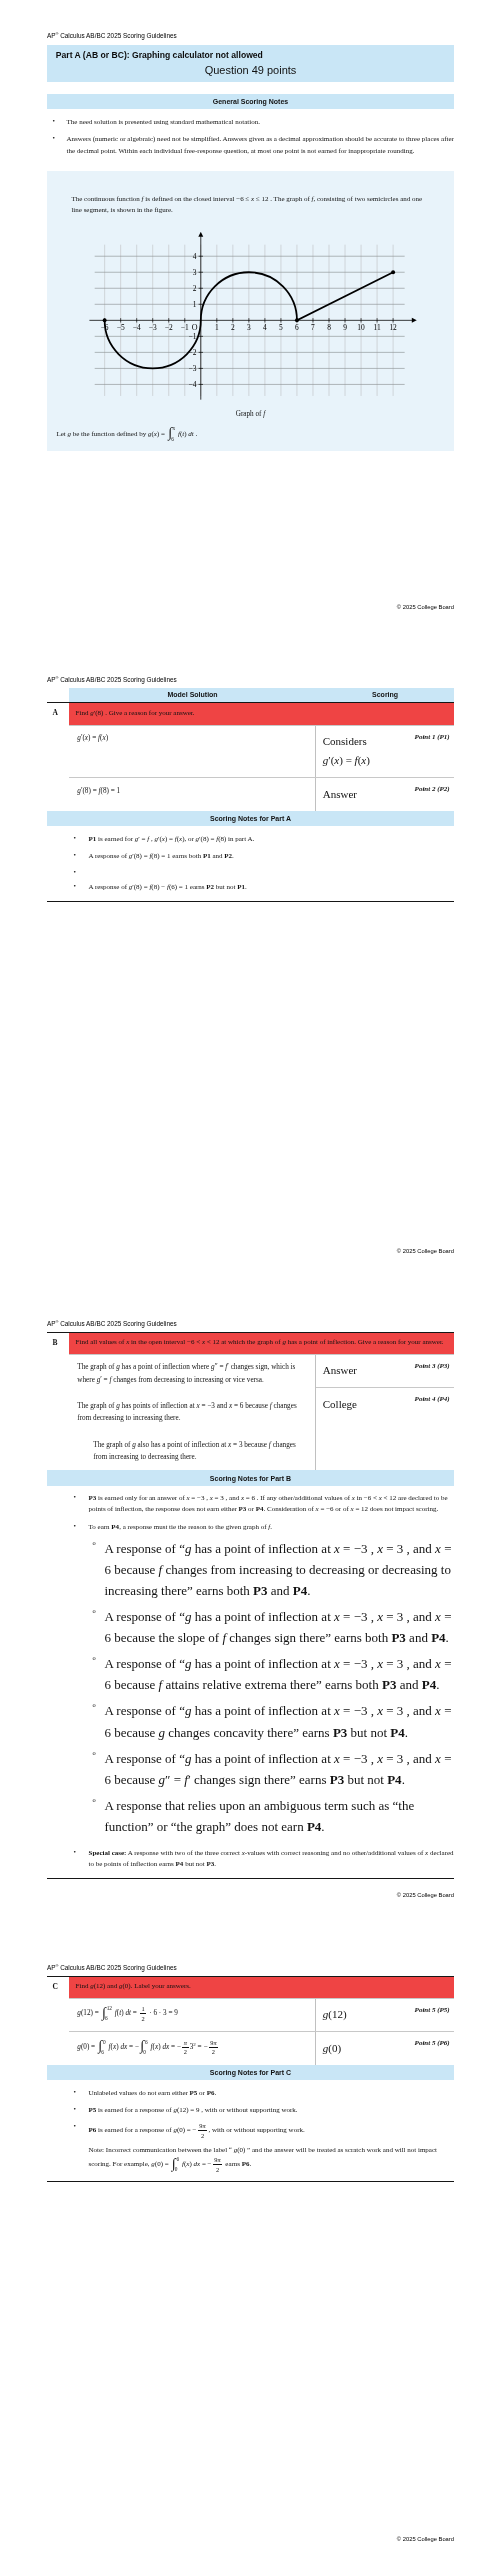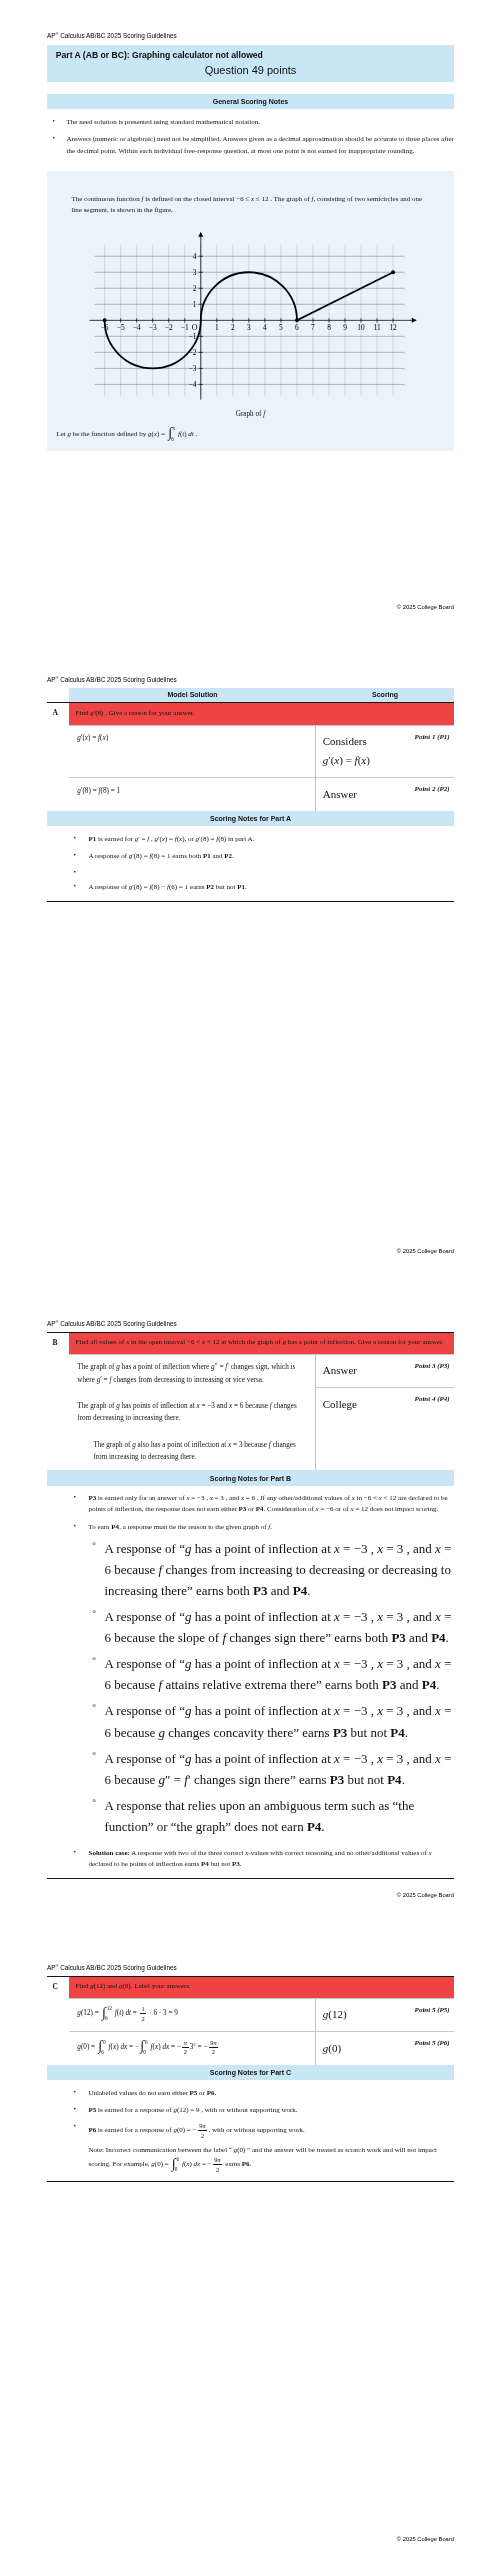"Solution case:" b { text: Solution -> Special }
